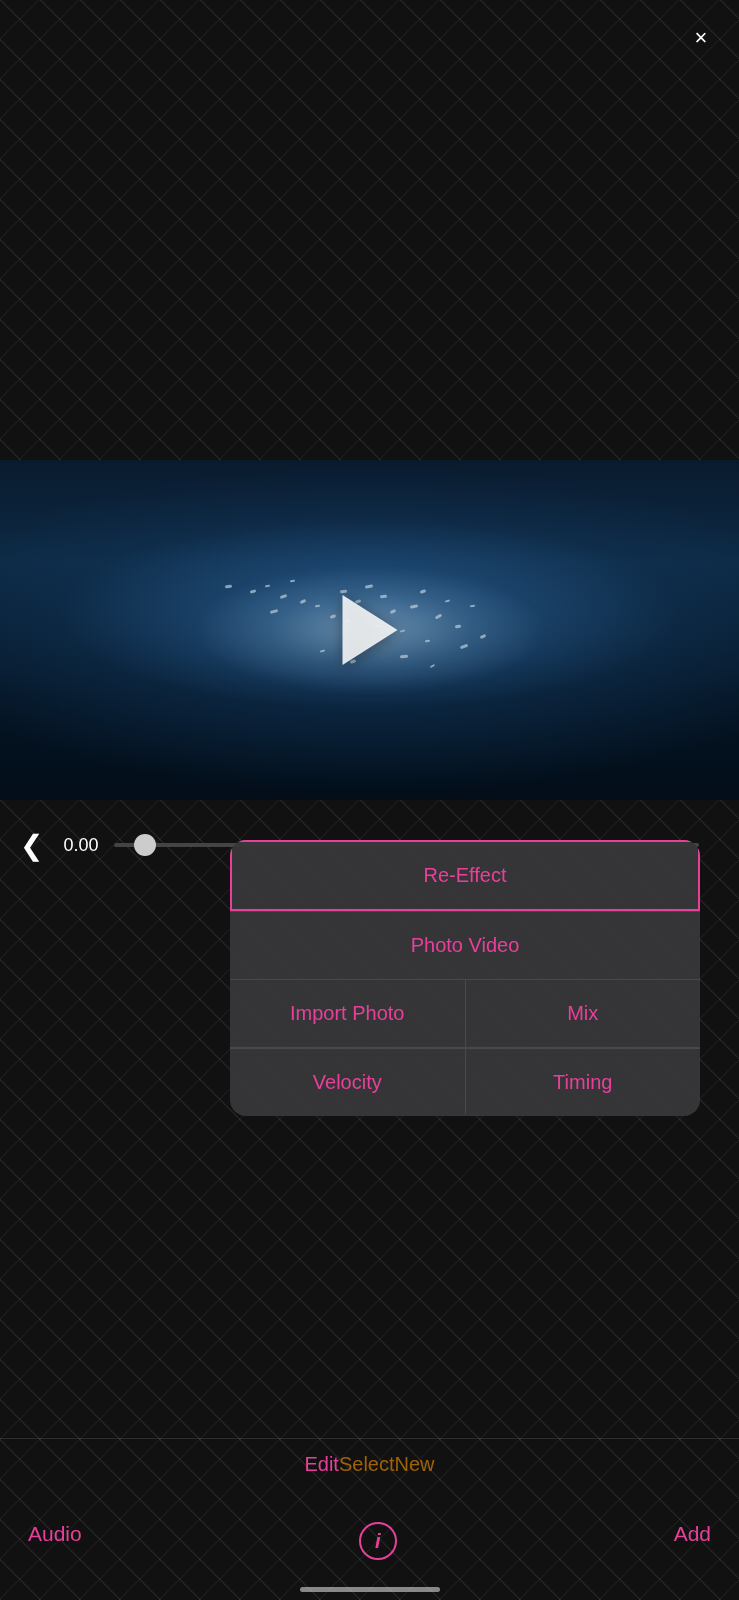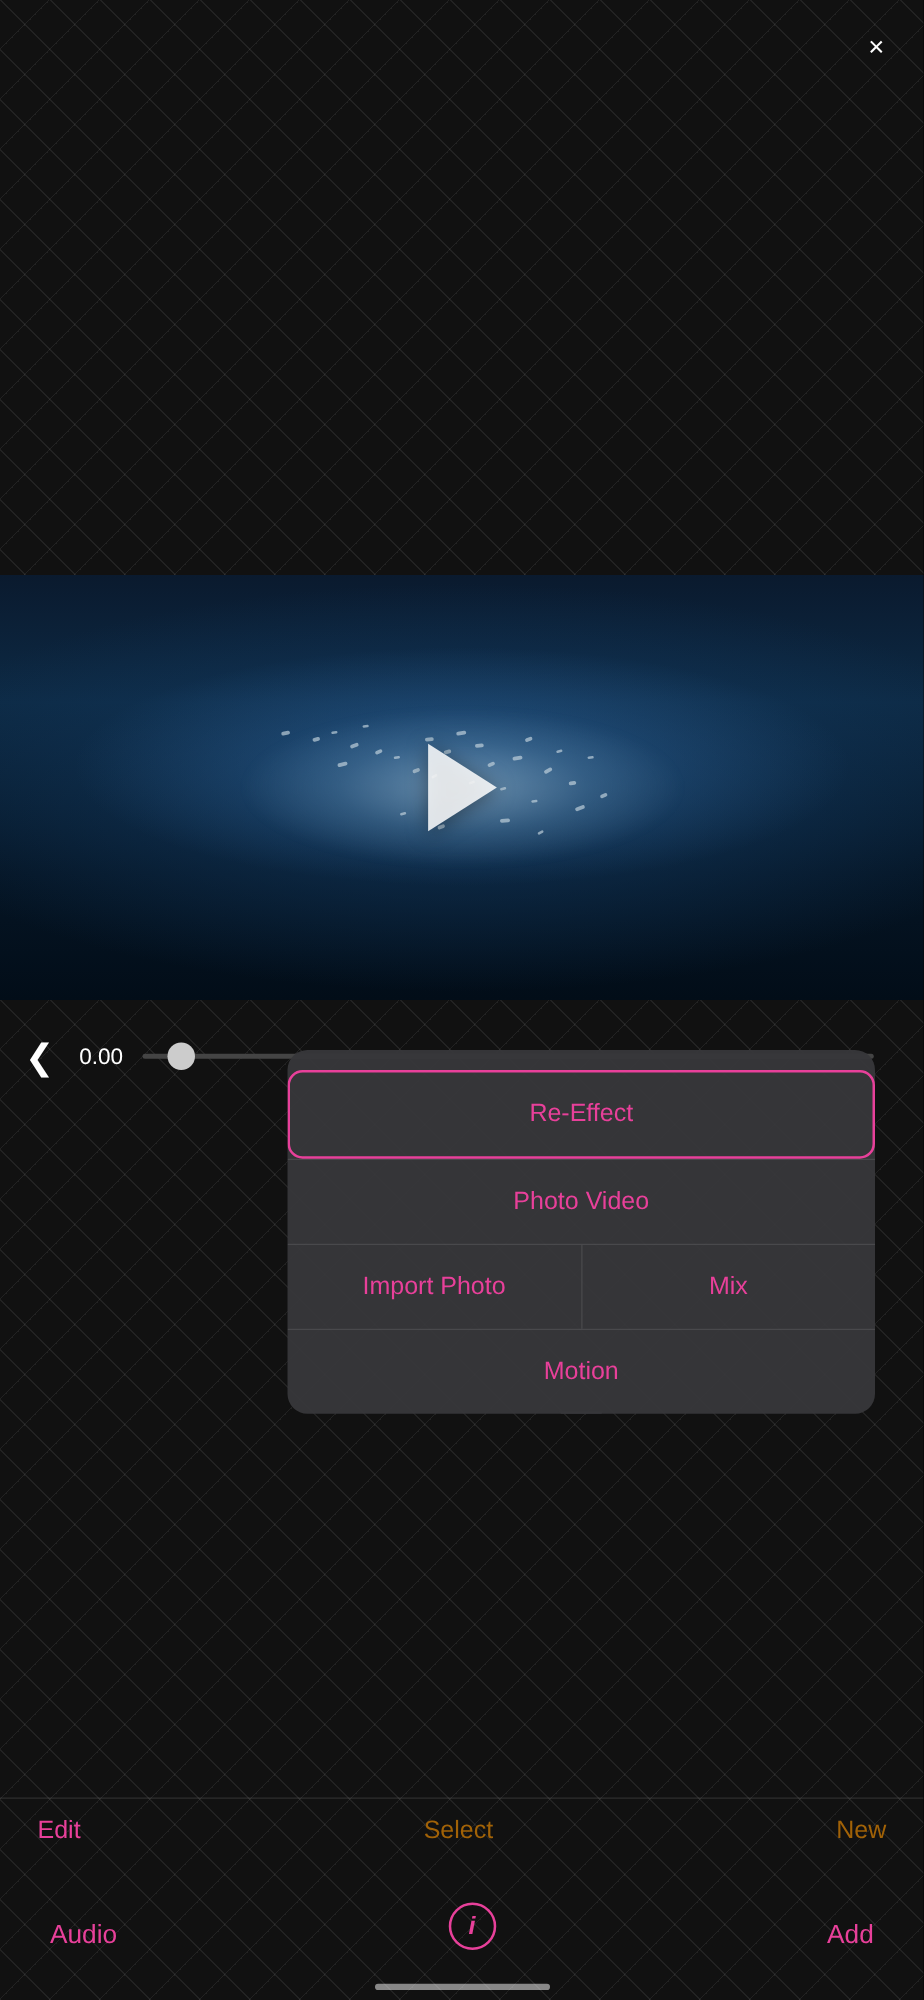"Re-Effect" .menu-cell.active-highlight { border-radius: 12px -> 0; margin-top: 16px -> none }
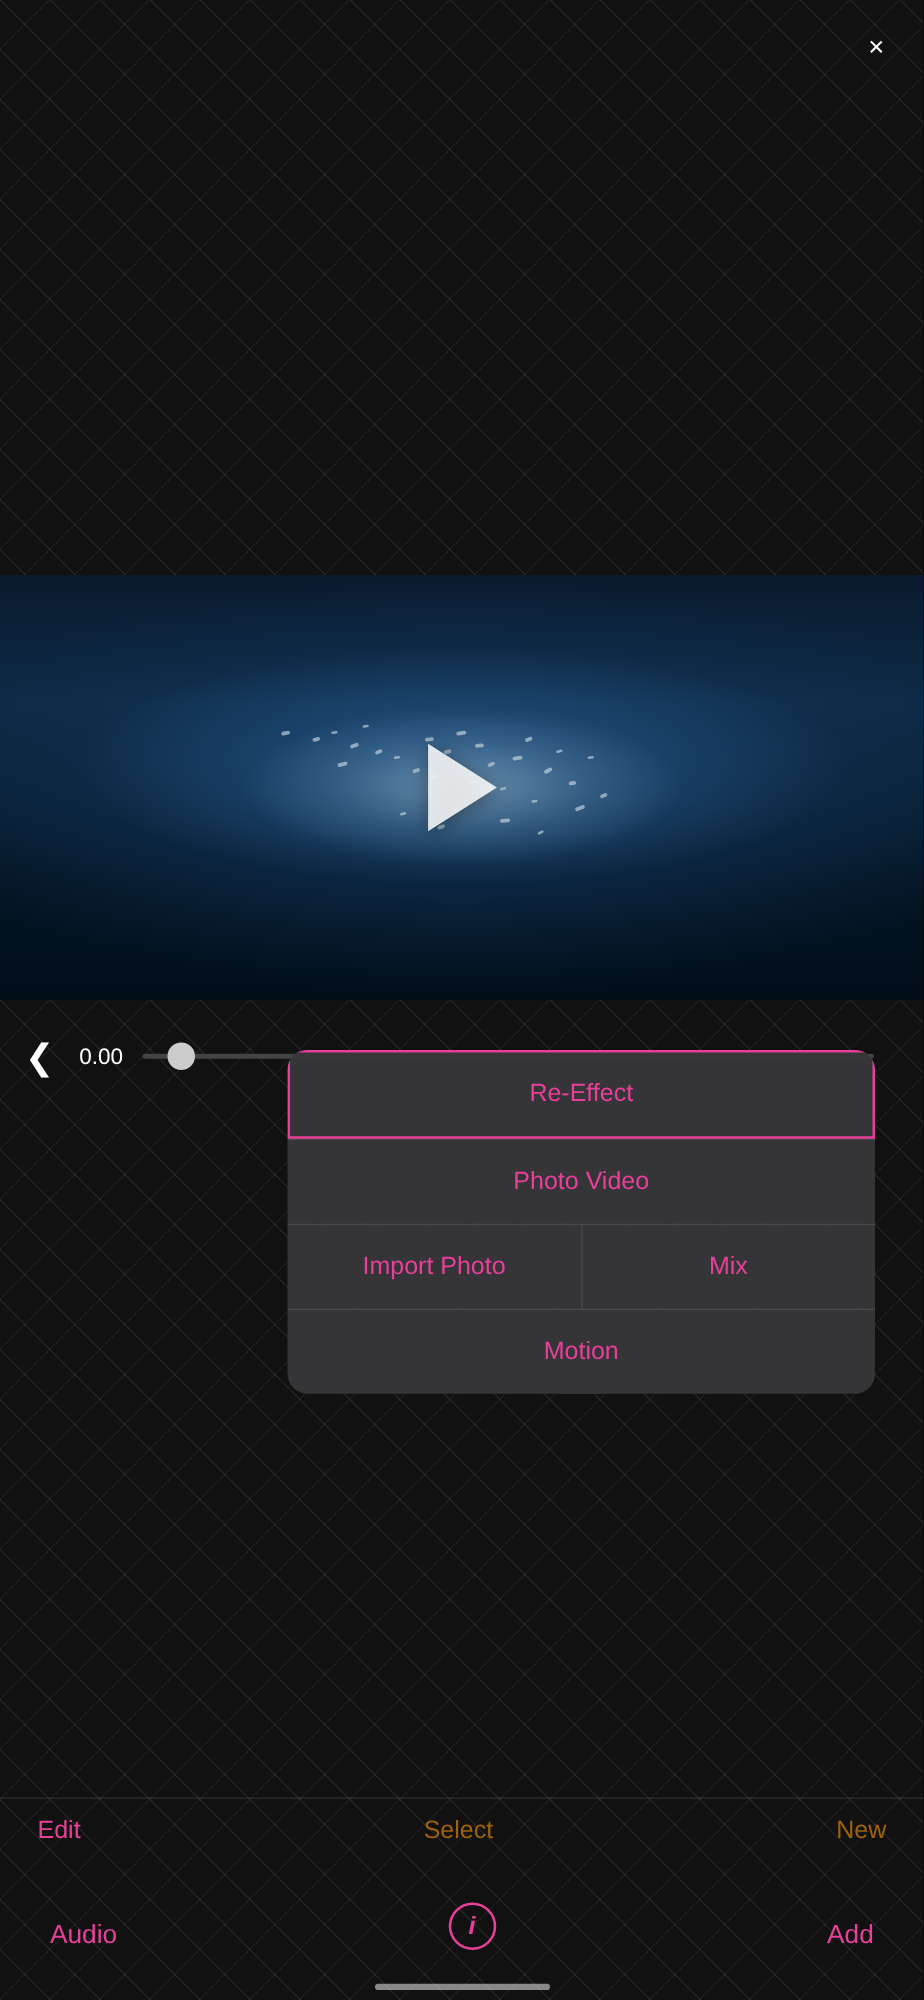"Velocity" div.menu-row { html: none -> <div> <div>Velocity</div> <div>Timing</div> </div> }
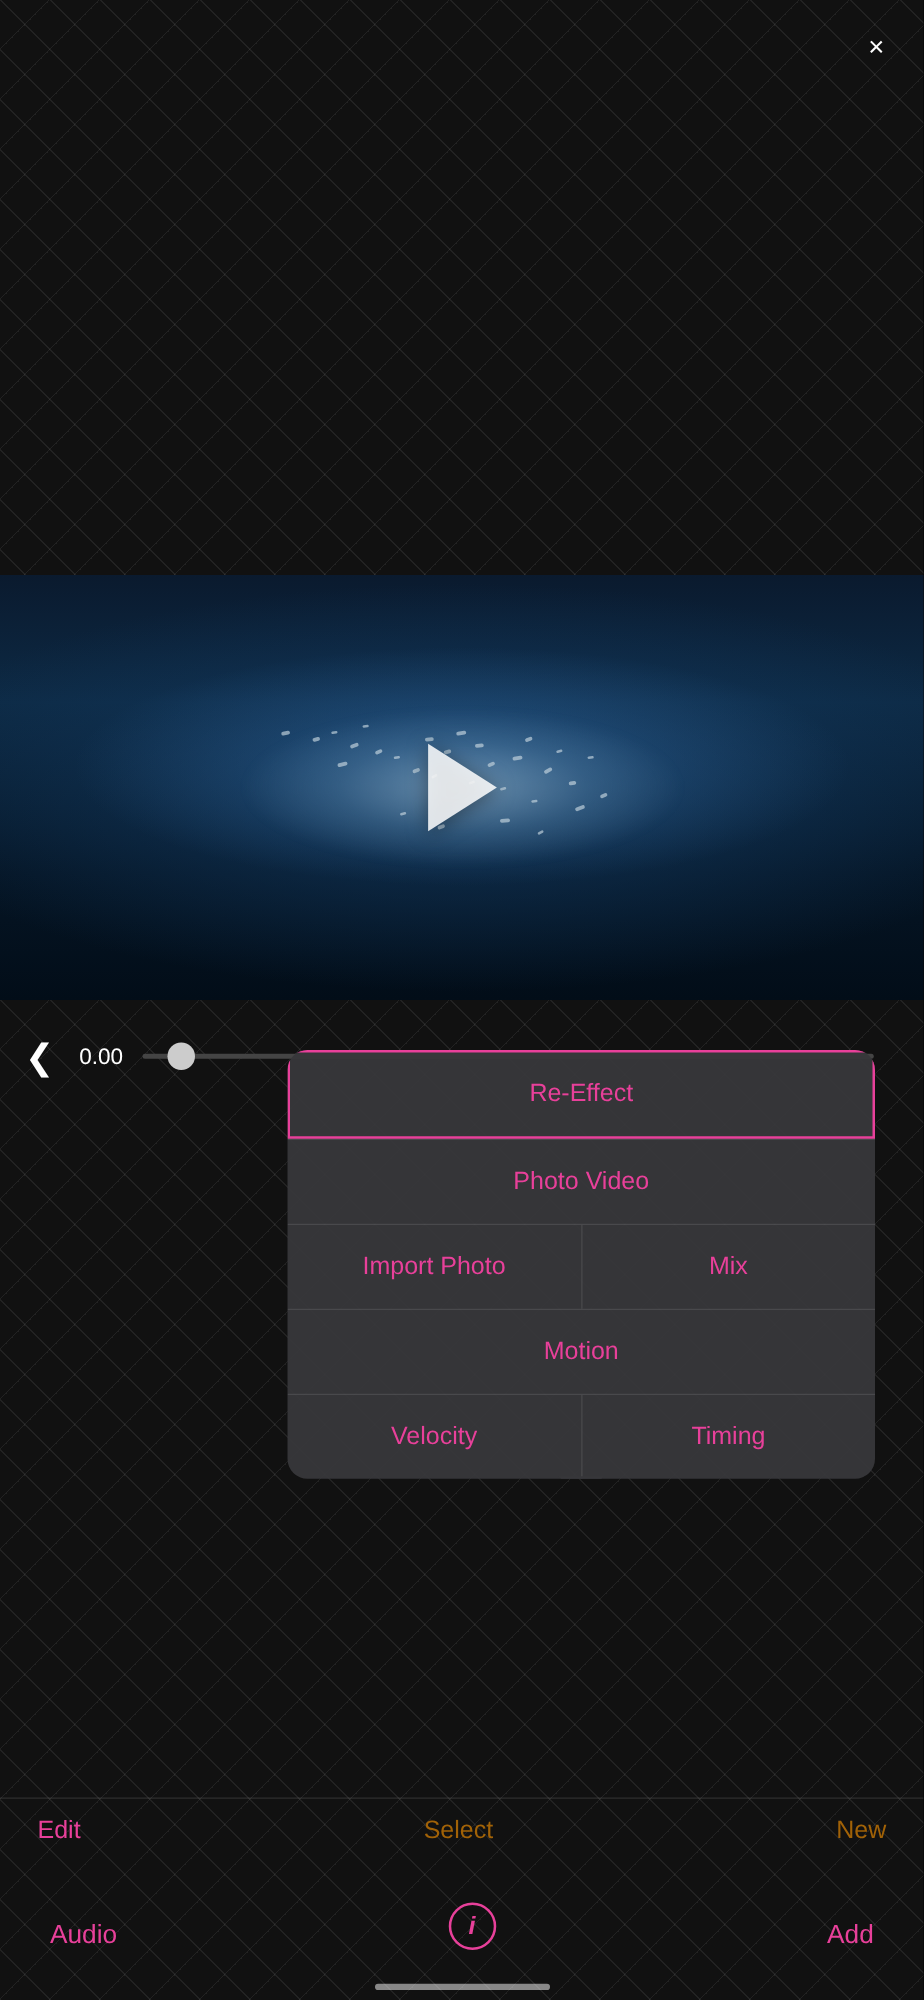"Motion" div.menu-cell { html: <div>Motion</div> -> none }
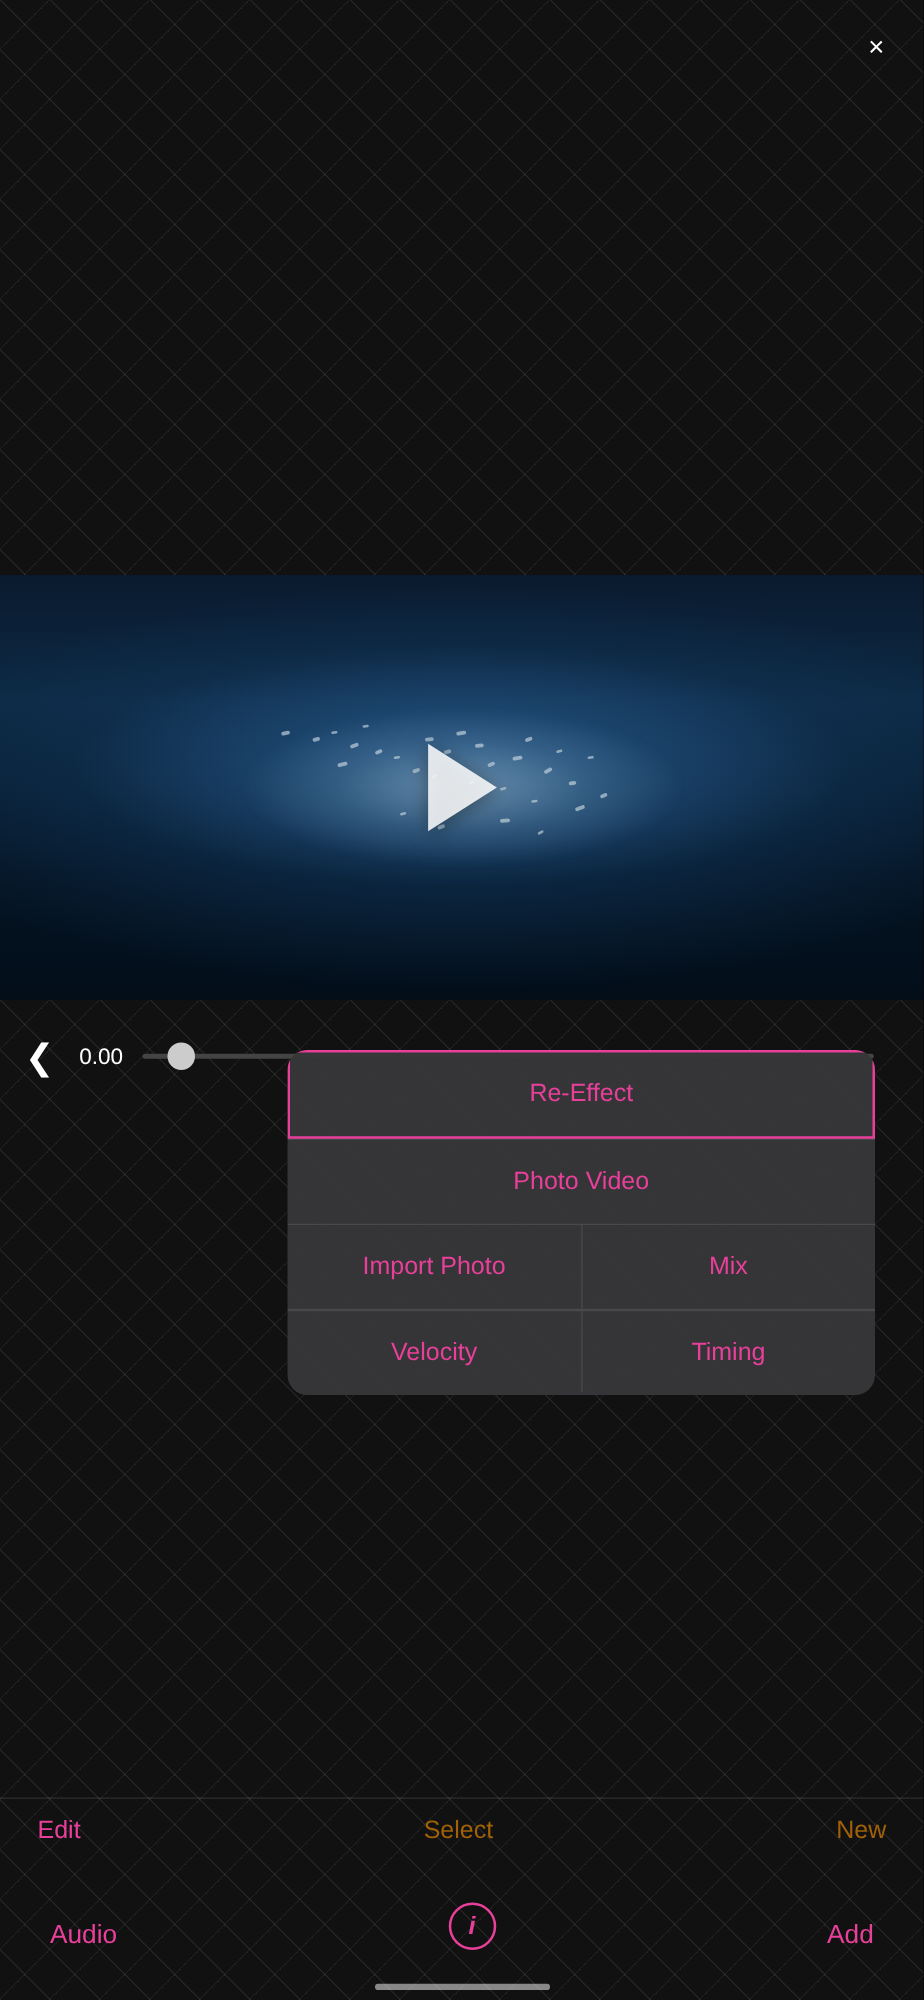"Edit" .bottom-nav { justify-content: space-between -> center }
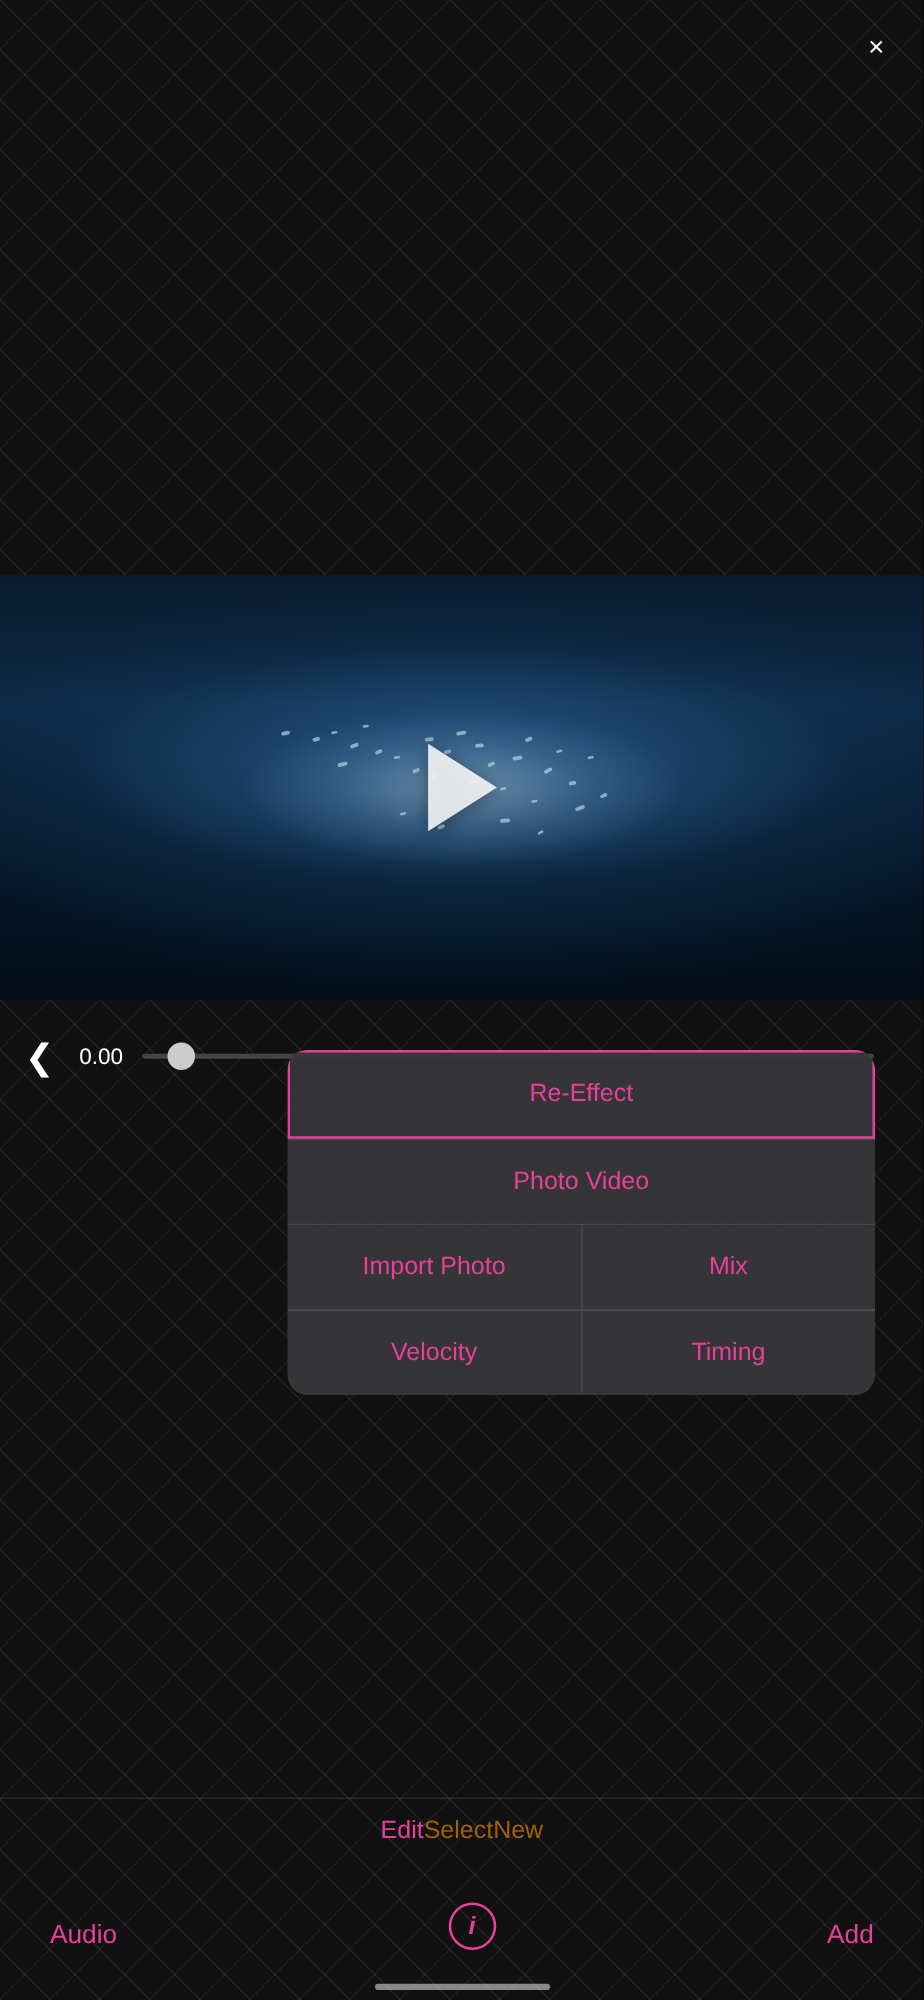"Audio" .footer-toolbar { align-items: flex-end -> flex-start; padding: 0 40px -> 0 28px }
